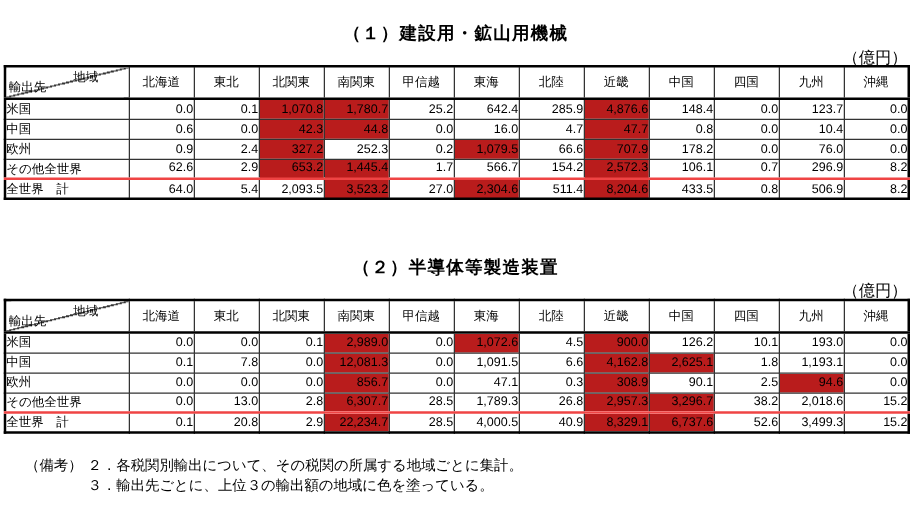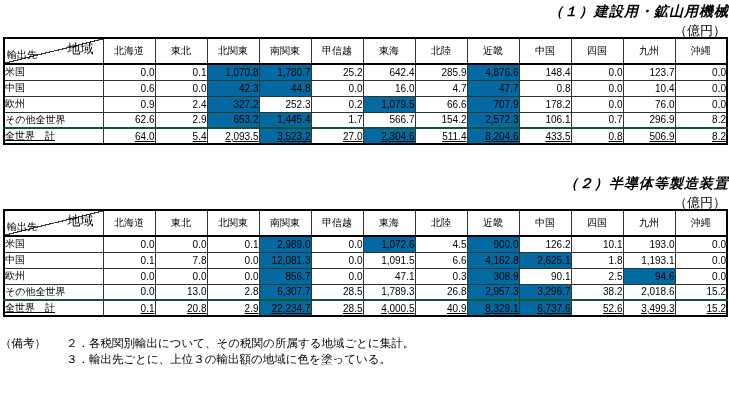"（１）建設用・鉱山用機械" .section-title { font-style: italic -> none; padding-top: 3px -> 18px; text-align: right -> center }
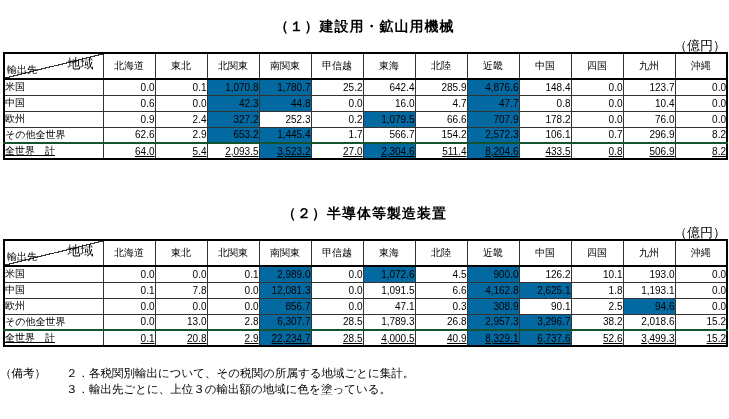"地域" th.corner .c-tr { font-size: 13px -> 10px; right: 9px -> 24px }
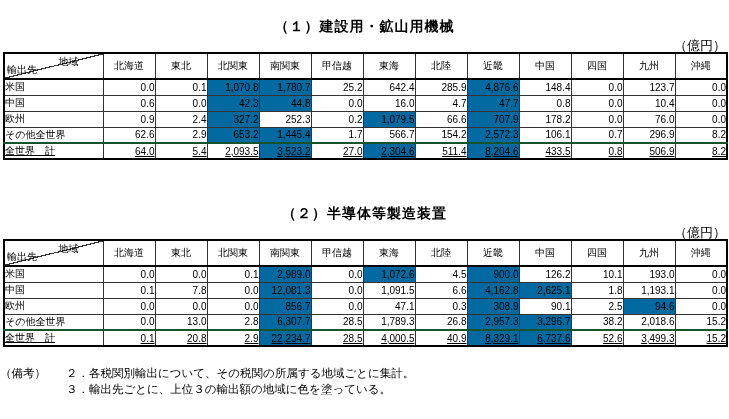"1,070.8" td.hl { background: #0369a1 -> #b91c1c }
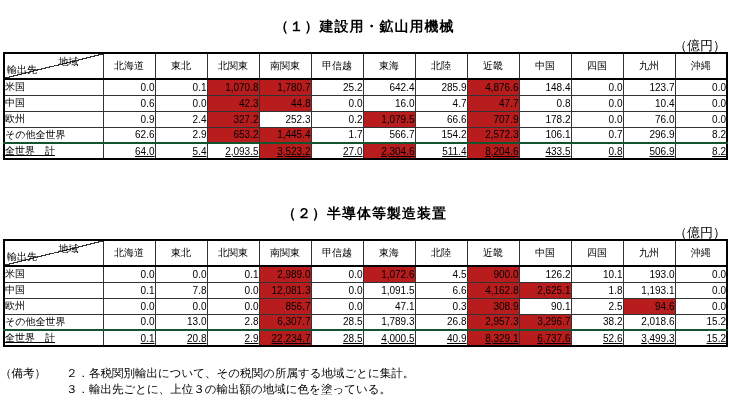"全世界 計" tr.total-row td { border-top: 2px solid #14532d -> 2px solid #ef4444; text-decoration: underline -> none }
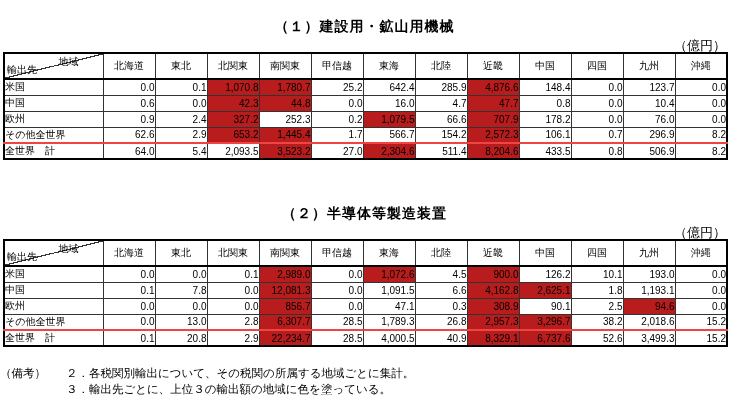"（備考）" .notes { gap: 16px -> none; margin-left: 0 -> 20px }
